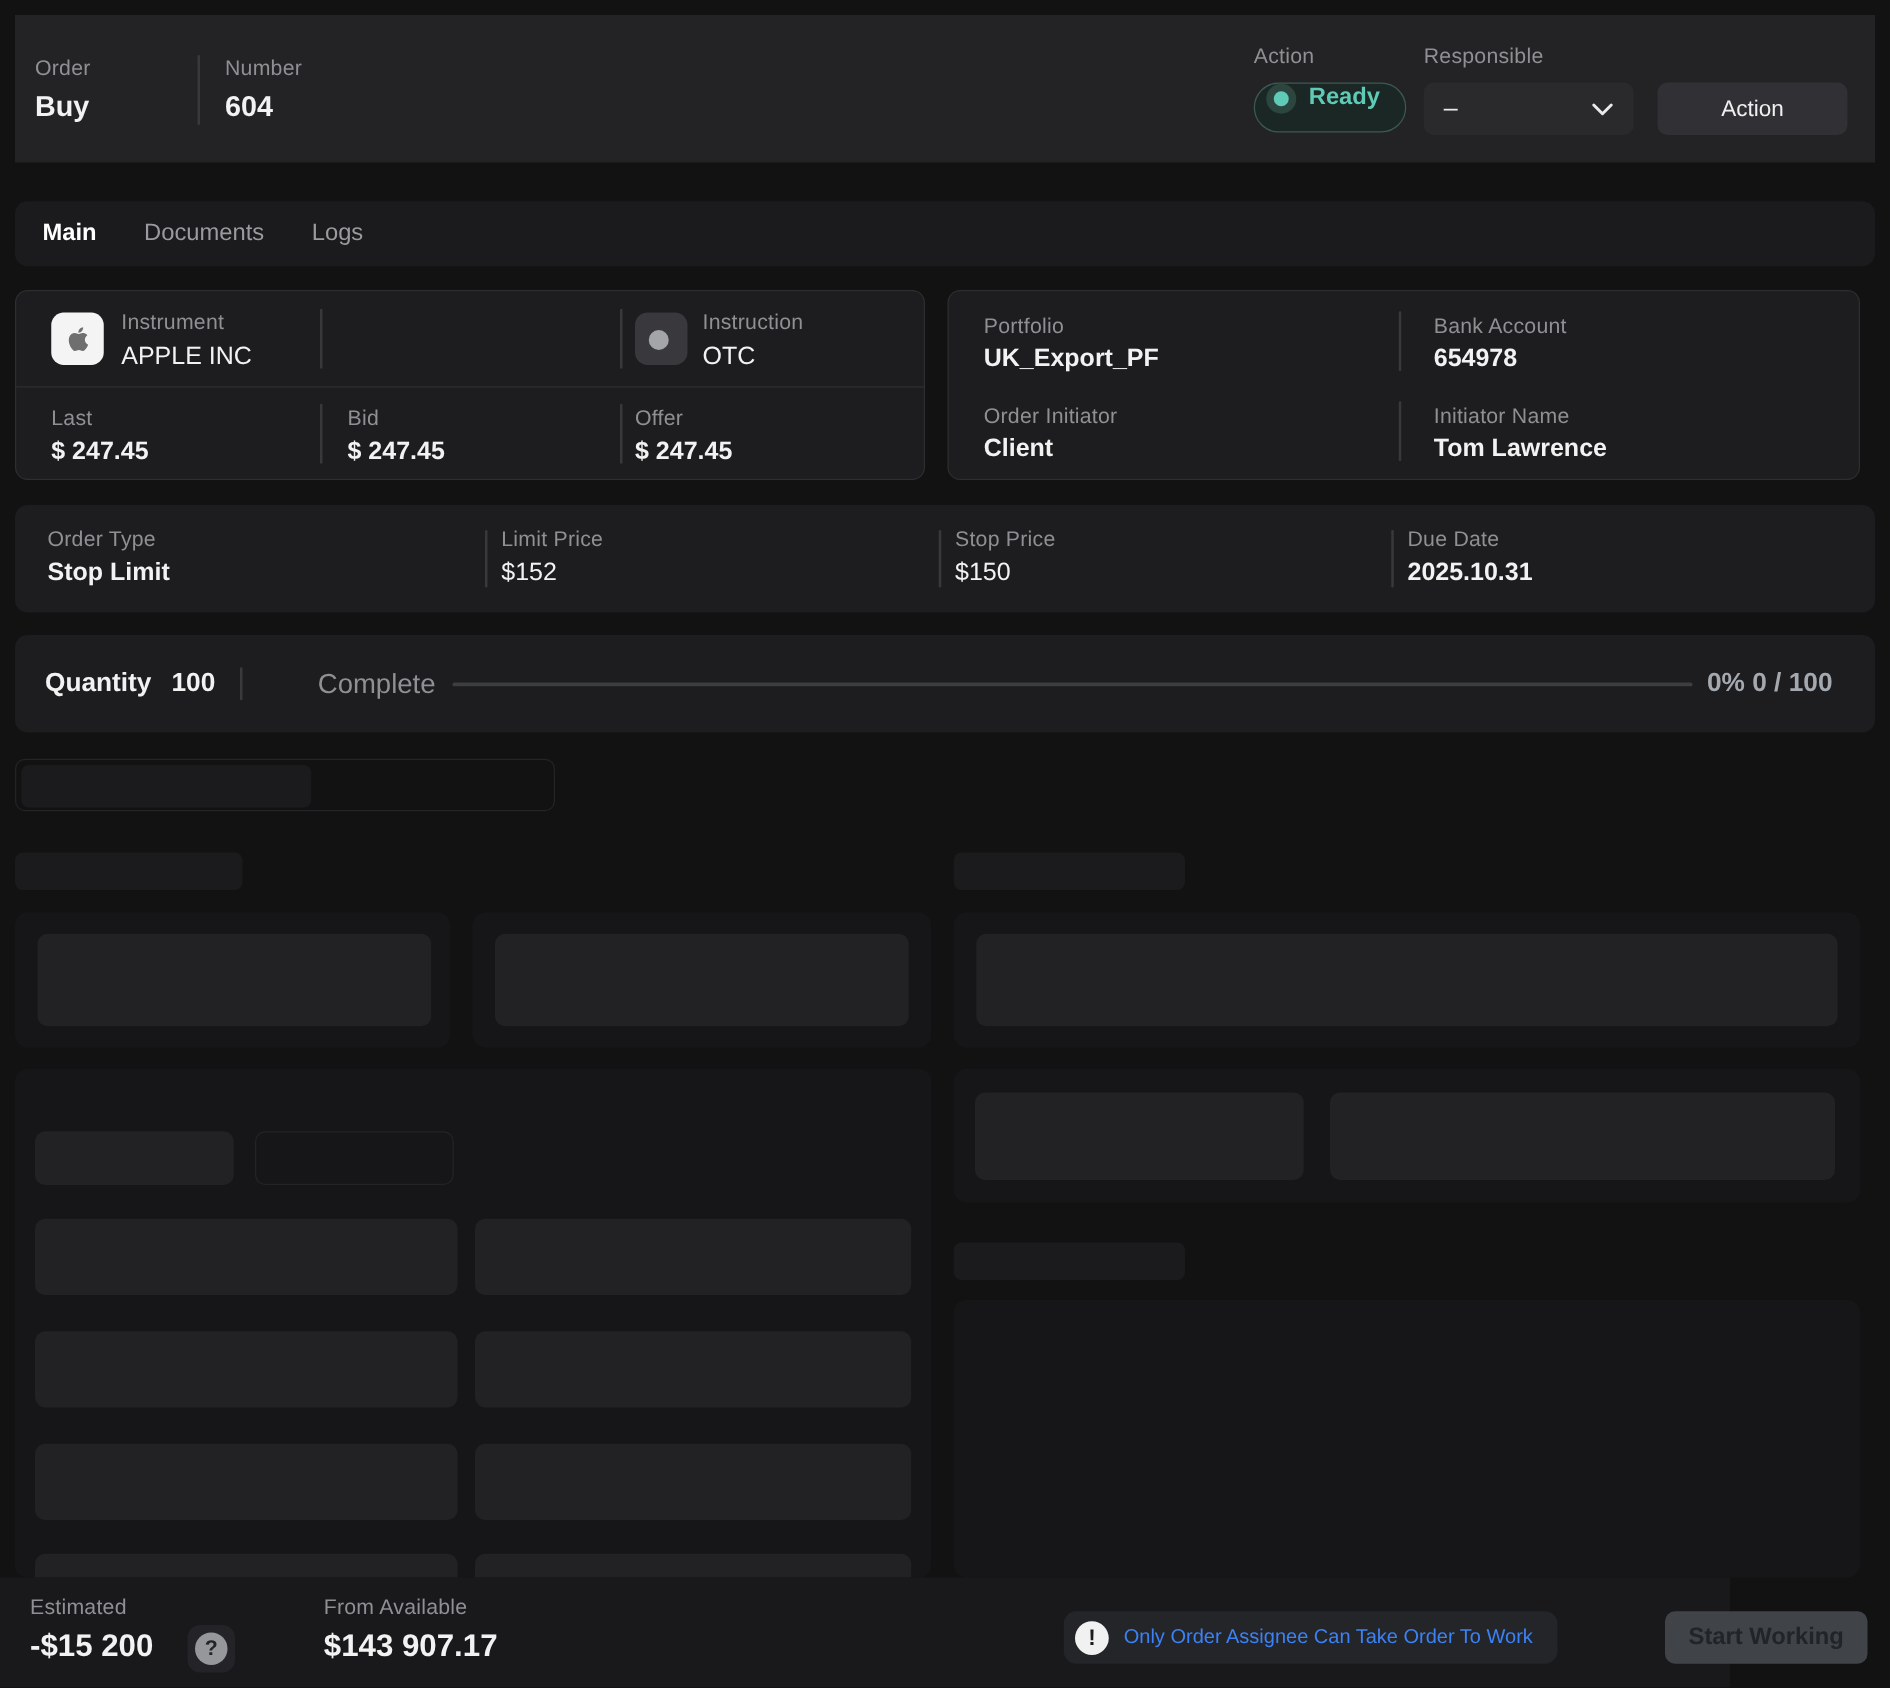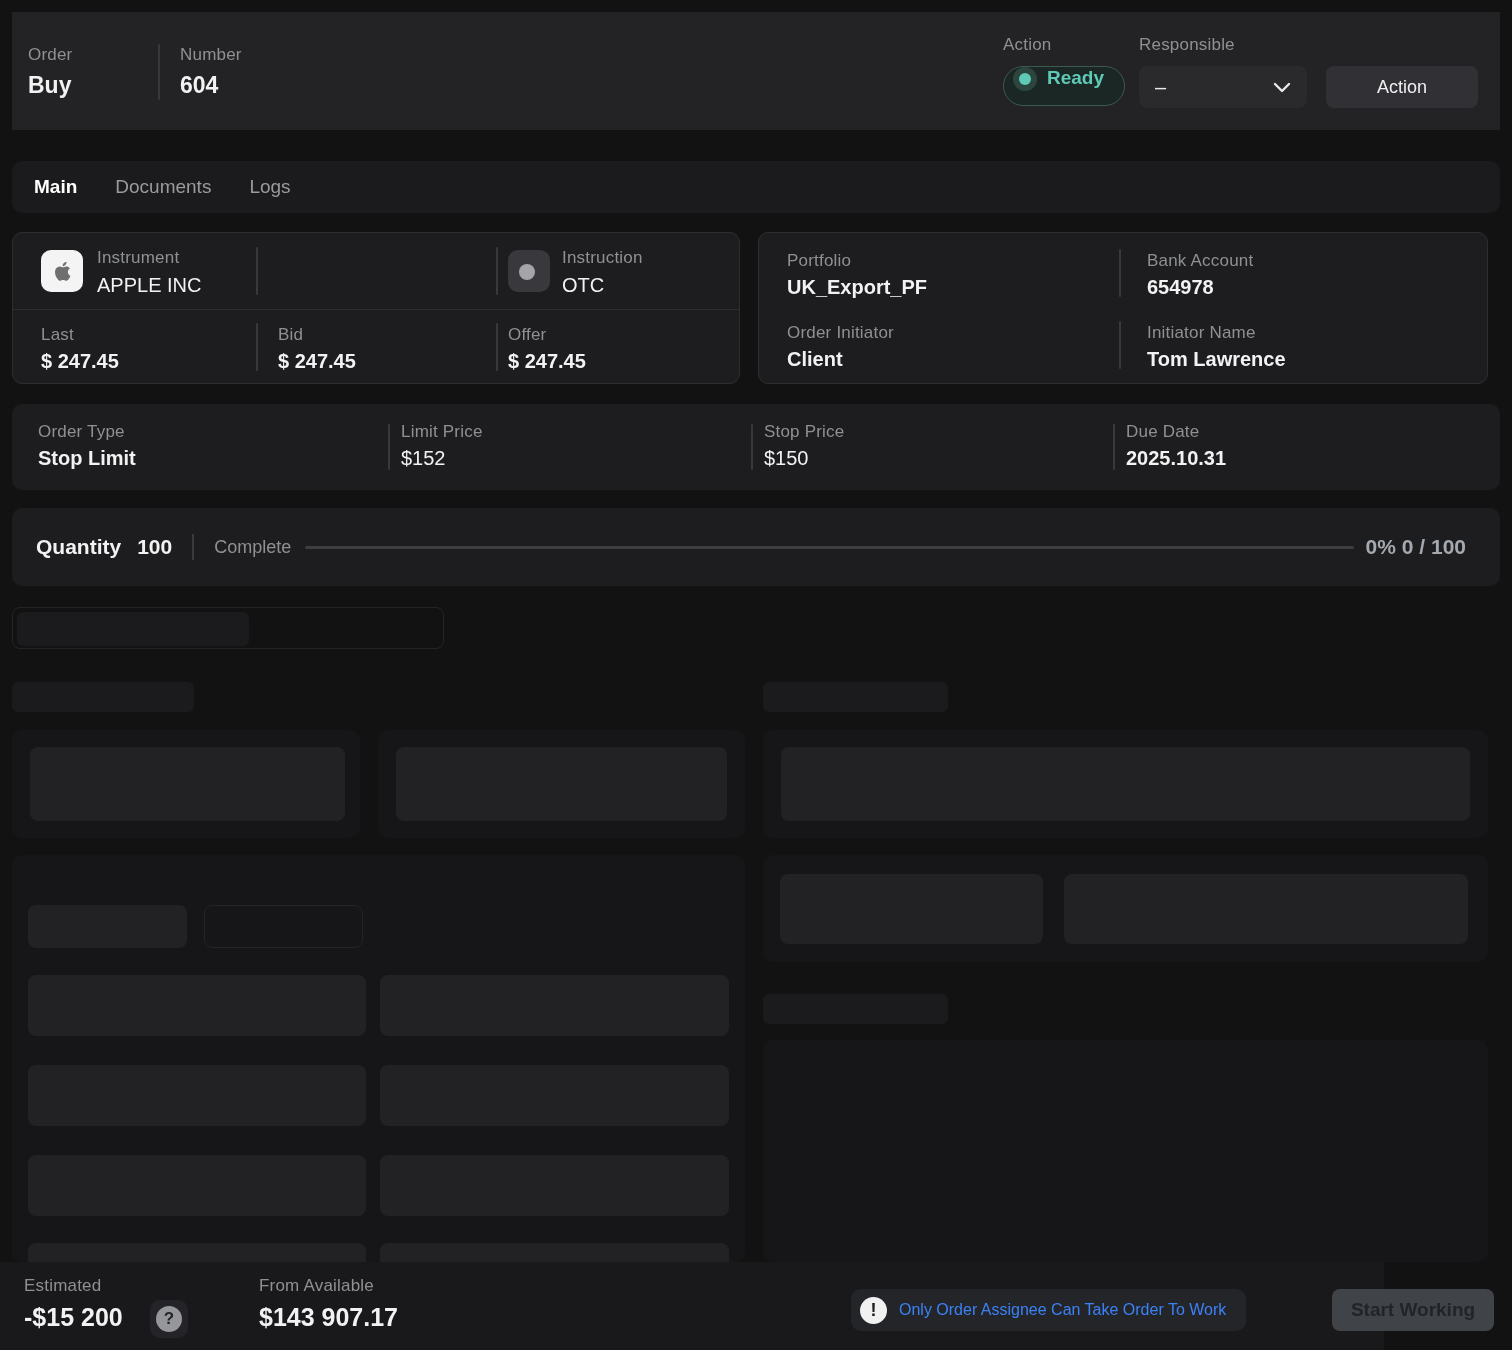"Complete" .qty-complete { font-size: 18px -> 22px; margin-left: none -> 40px }
